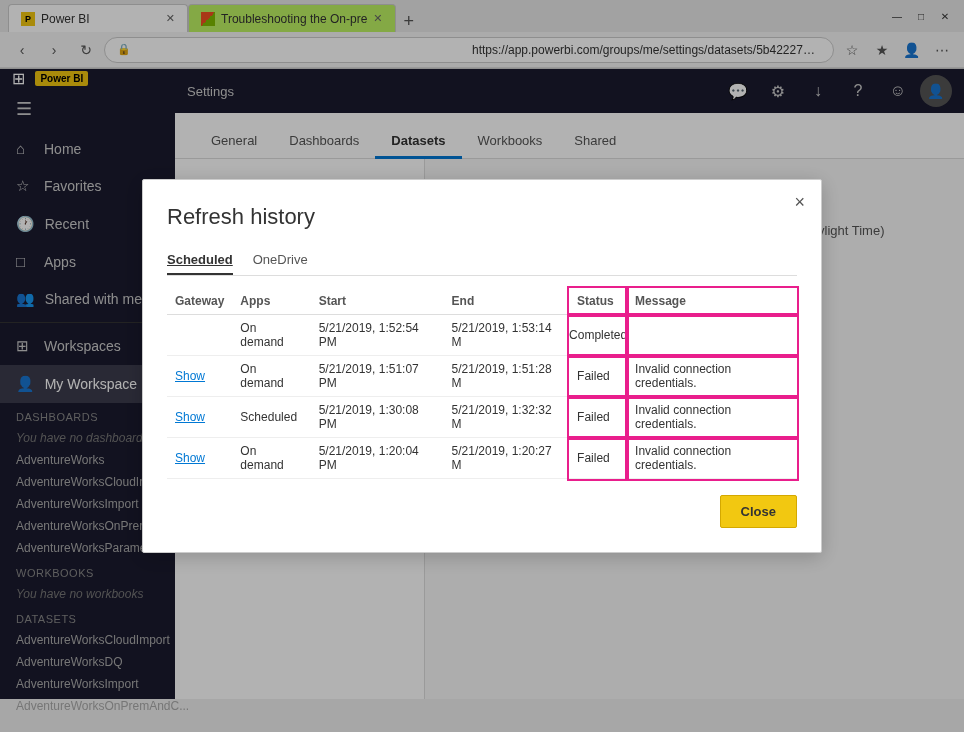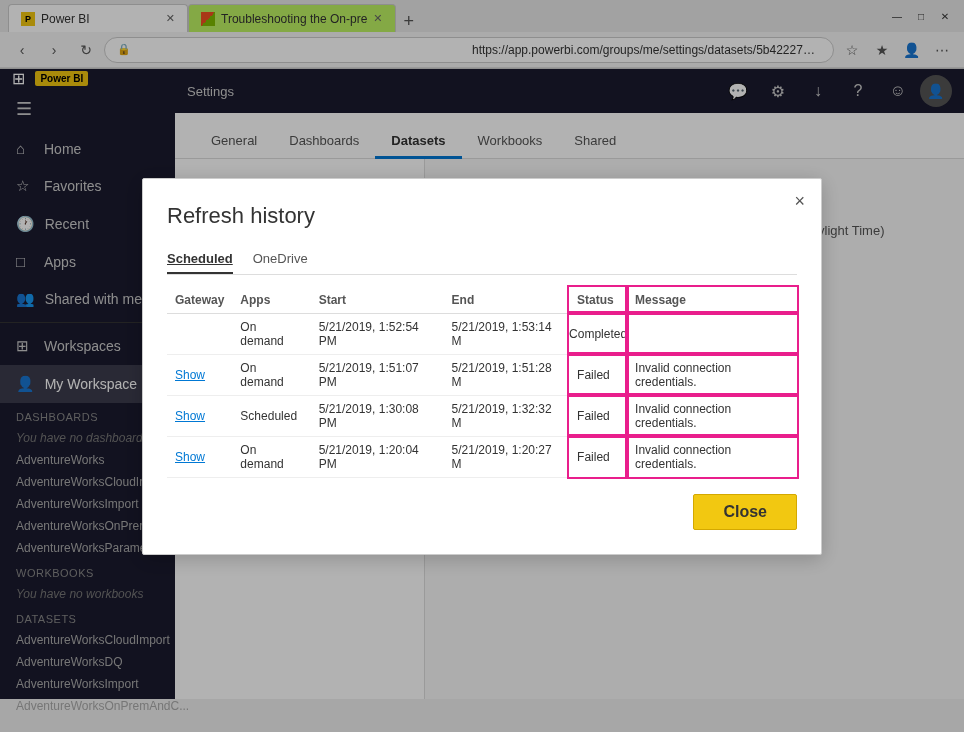"Close" .close-btn { font-size: 16px -> 13px; padding: 8px 29px -> 8px 20px }
